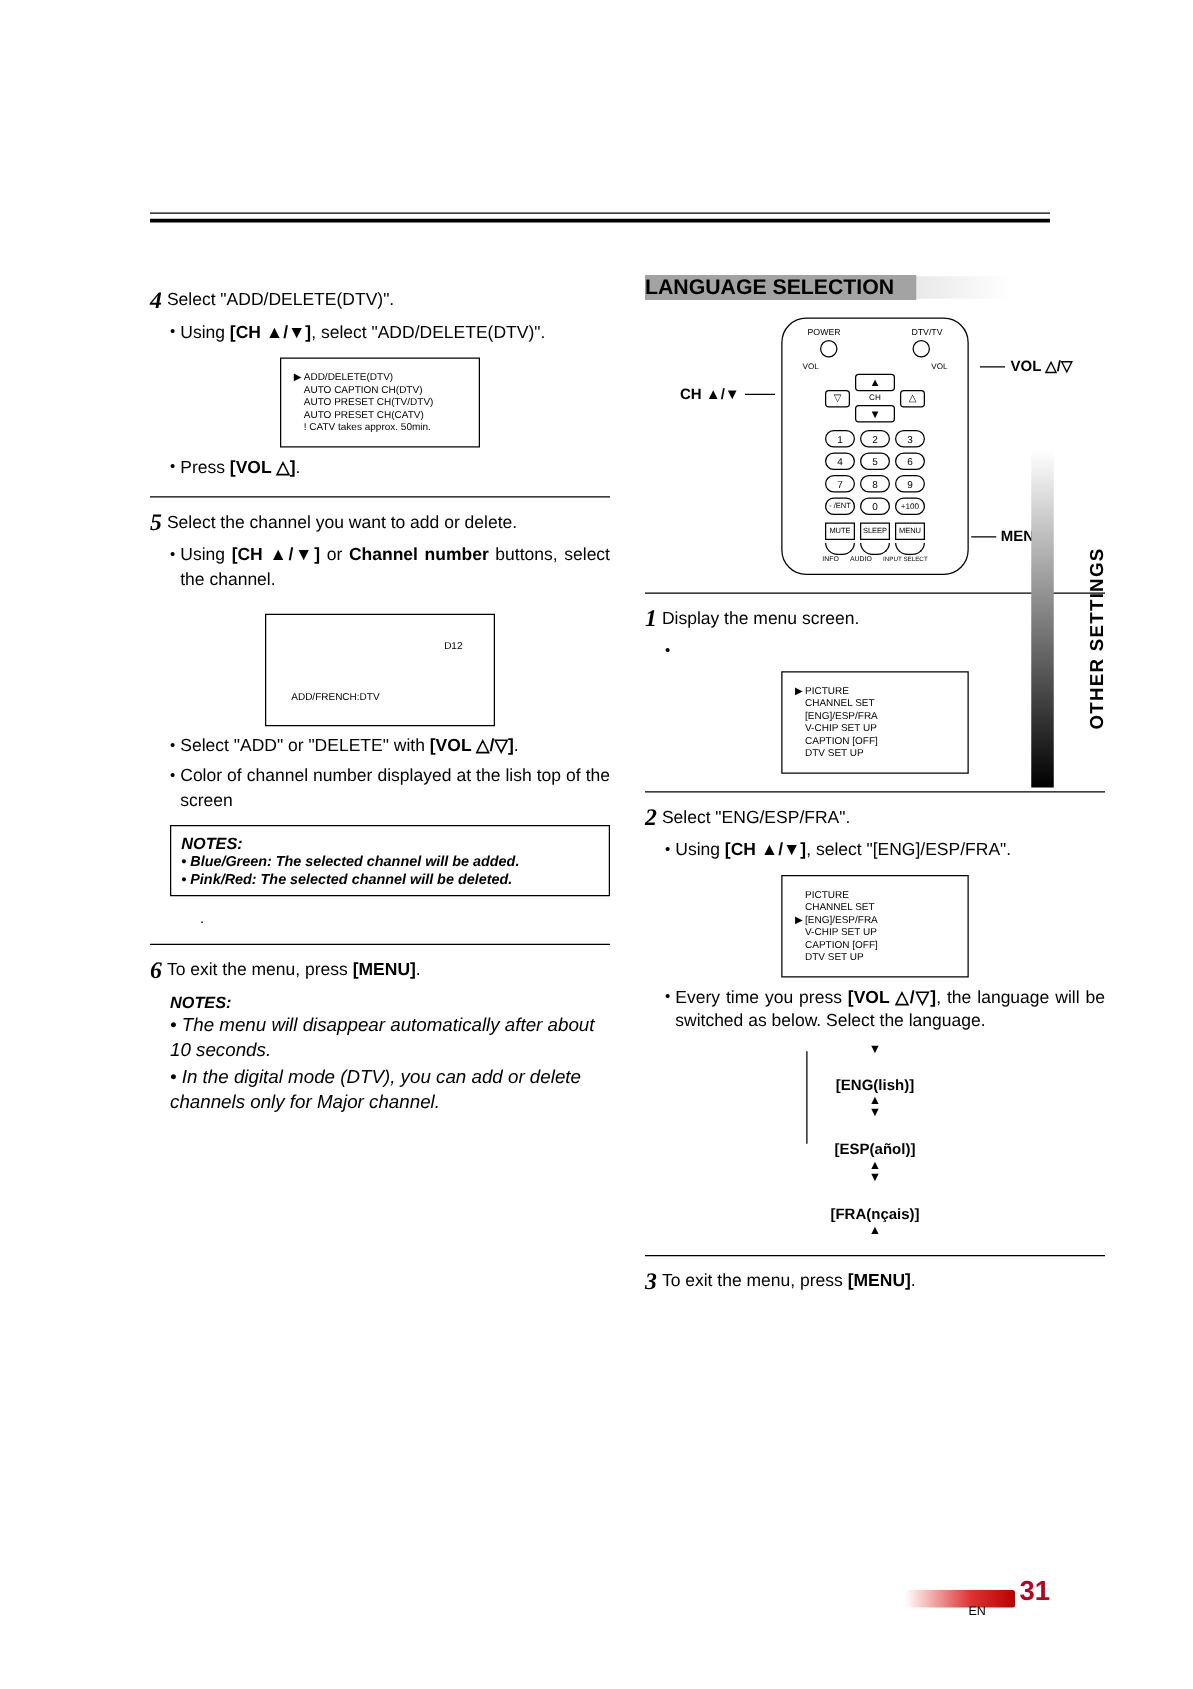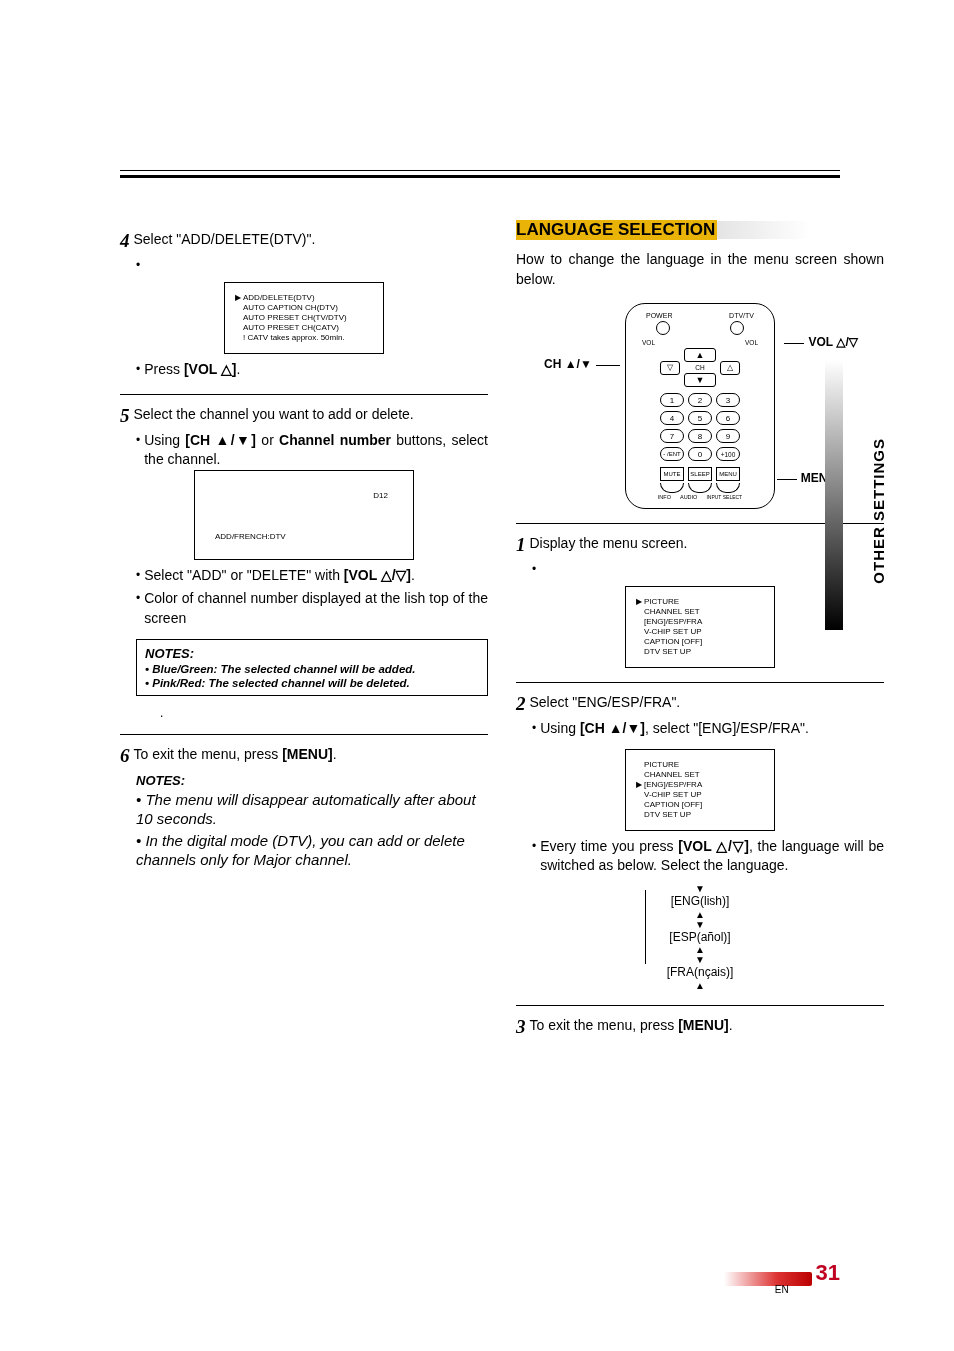"LANGUAGE SELECTION" .sectionhead .t { background: #eab308 -> #a3a3a3; padding-right: 2px -> 18px }
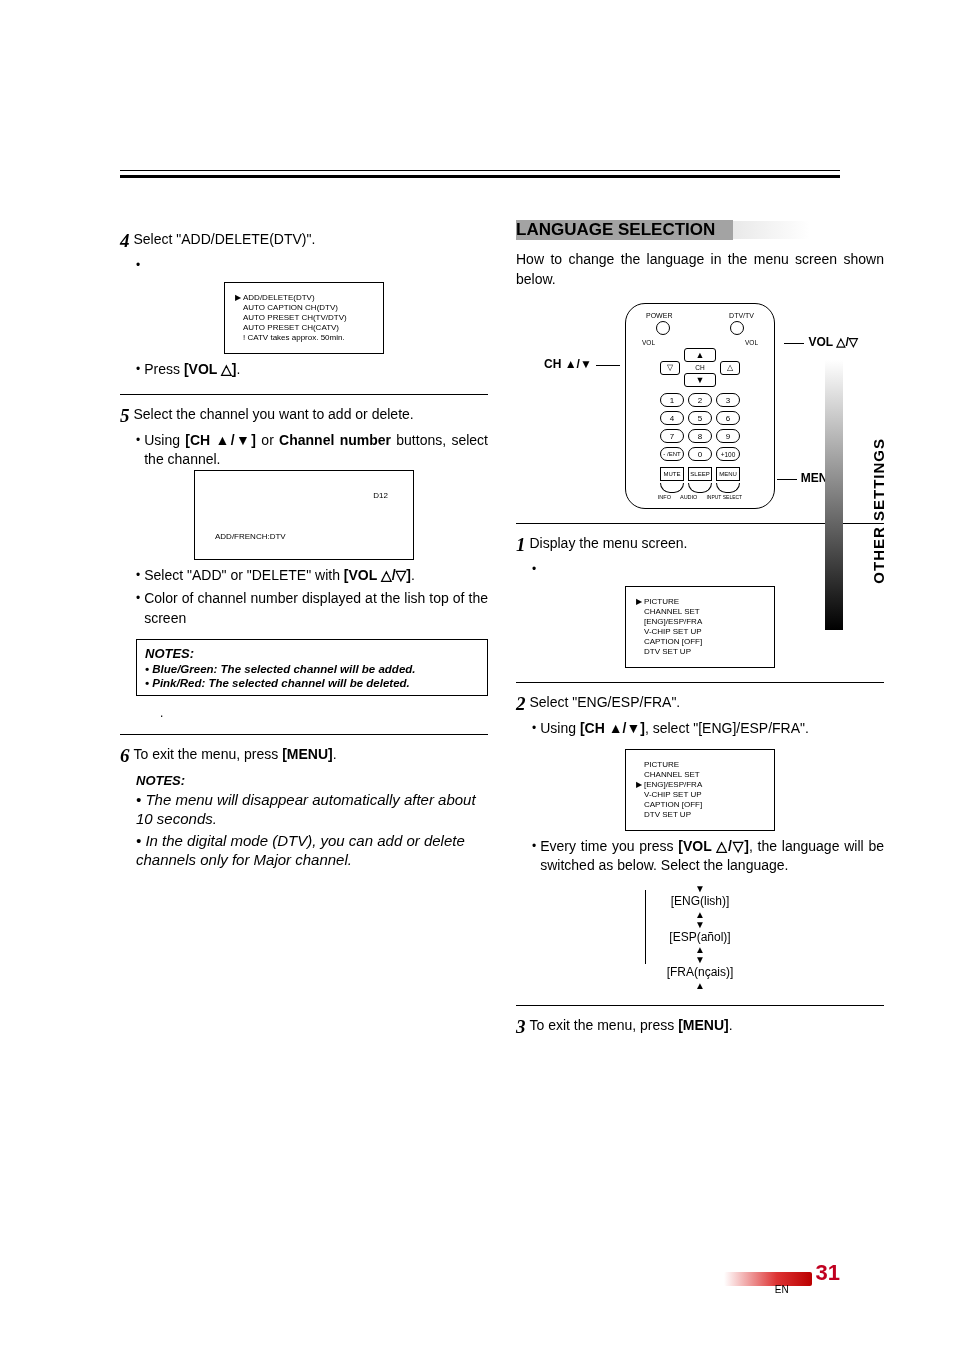"Using [CH ▲/▼], select" span.bultext { html: none -> <span> <span>Using </span><span>[CH ▲/▼]</span><span>, select "ADD/DELETE(DTV)".</span> </span> }
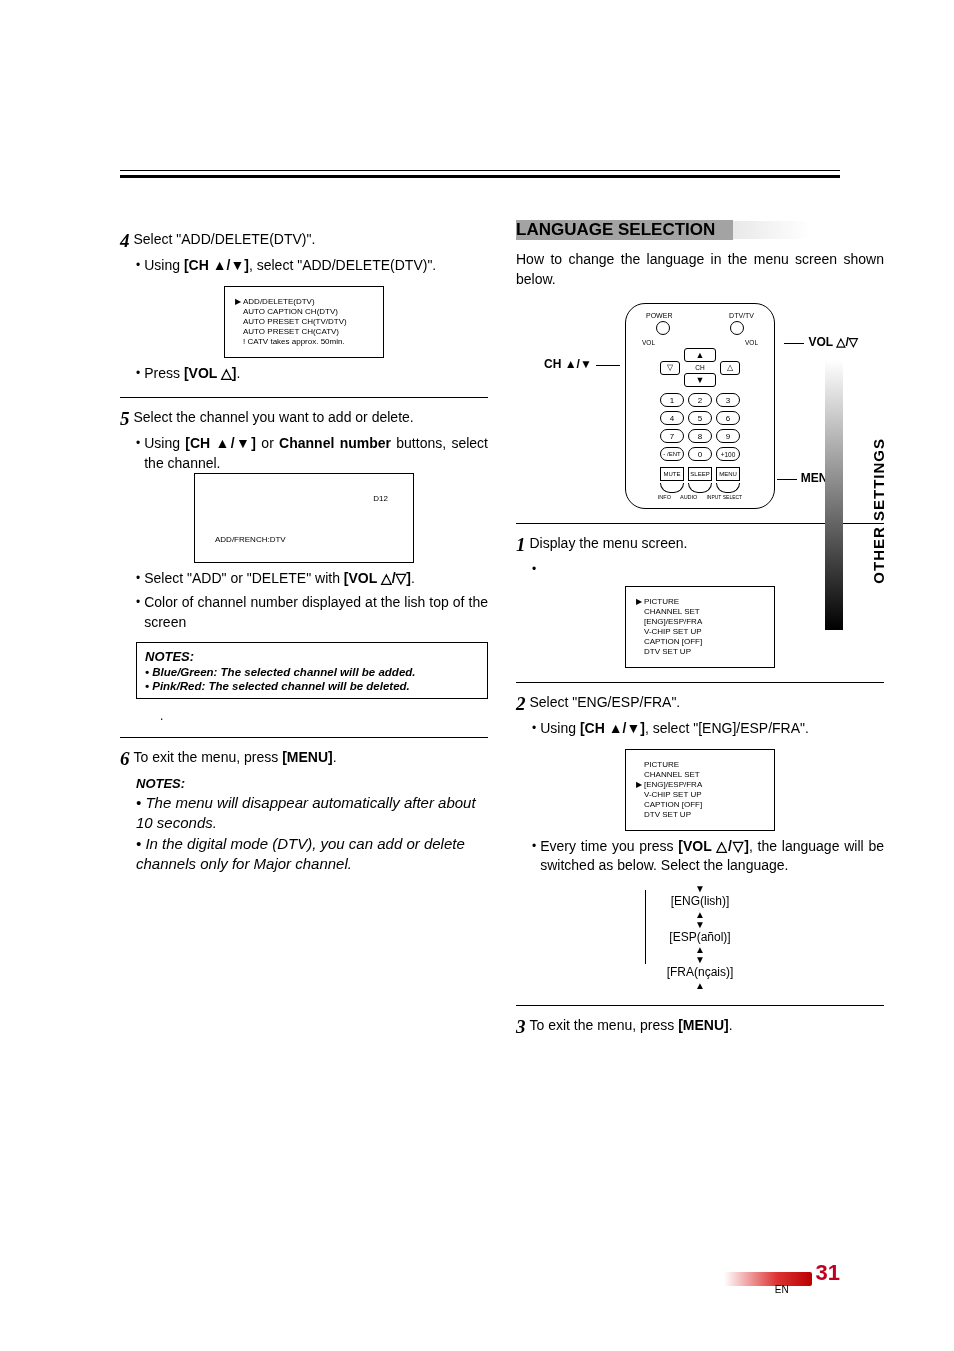"How to change the language" div.para { html: <div>How to change the language in the menu screen shown below.</div> -> none }
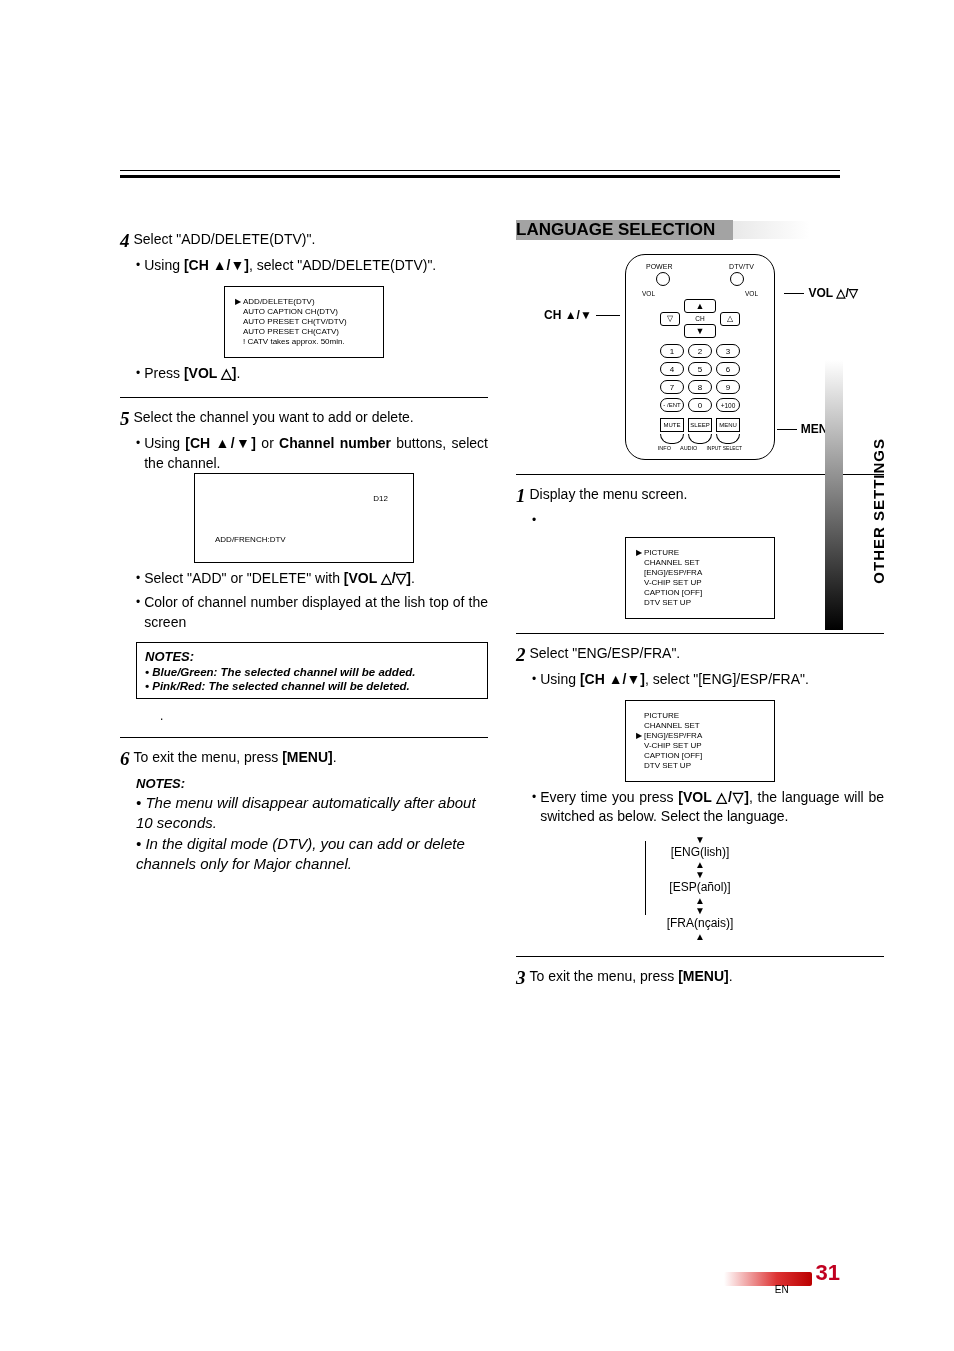"D12" .chanbox { margin: 0 auto 6px -> 18px auto 6px; width: 220px -> 184px }
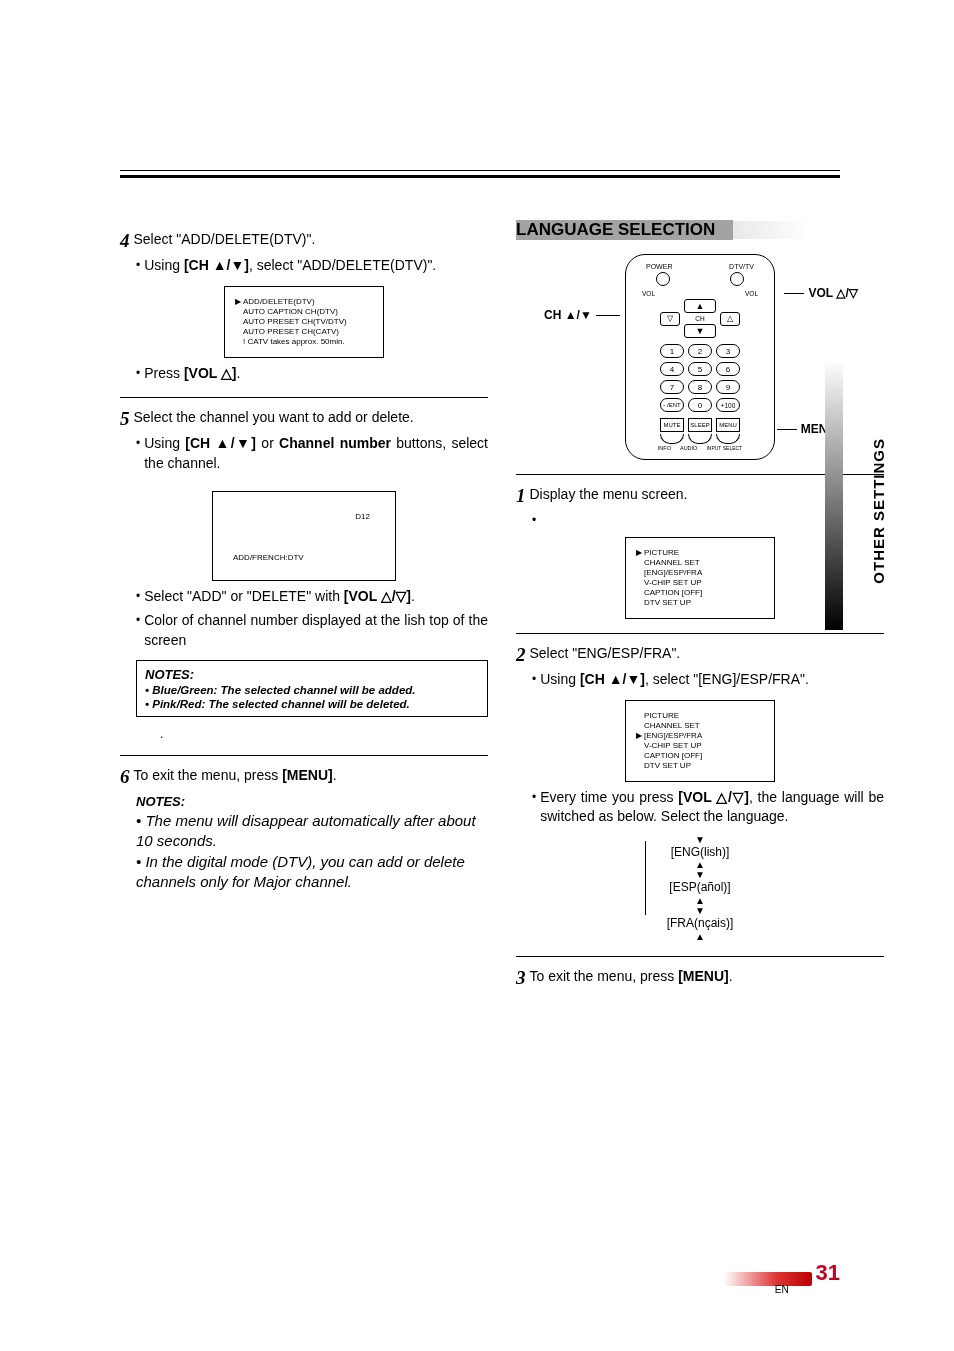"[ENG(lish)]" .cycle .opt { font-weight: normal -> bold; margin-top: none -> 16px }
